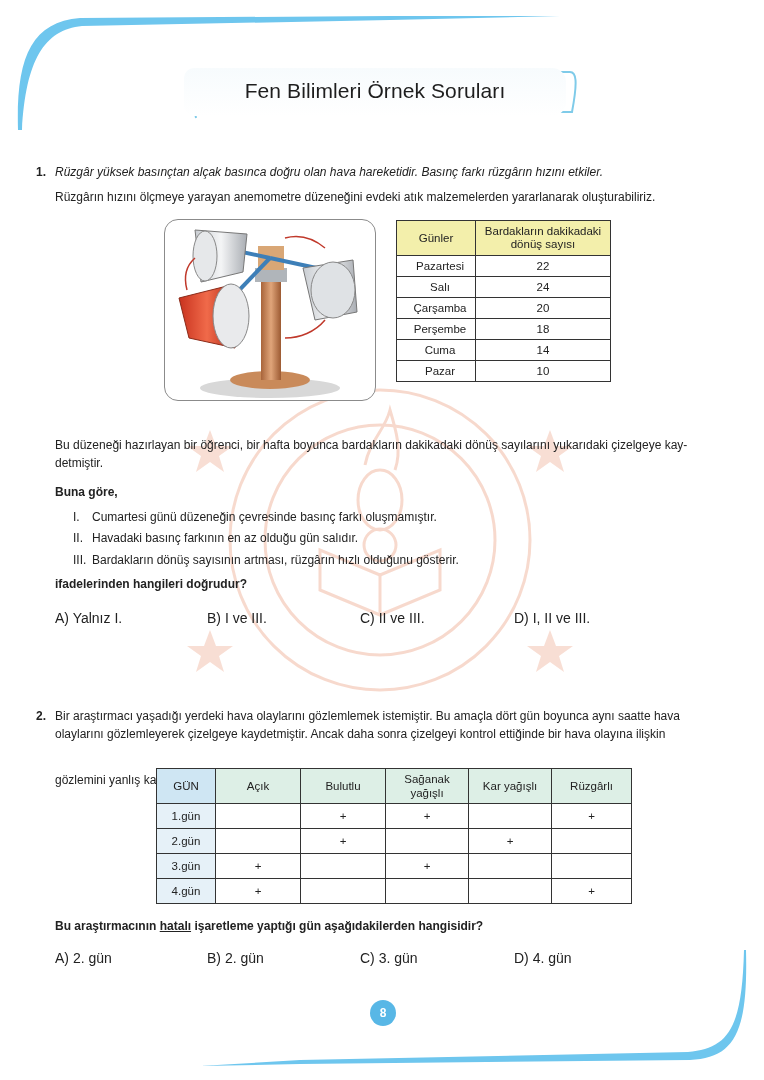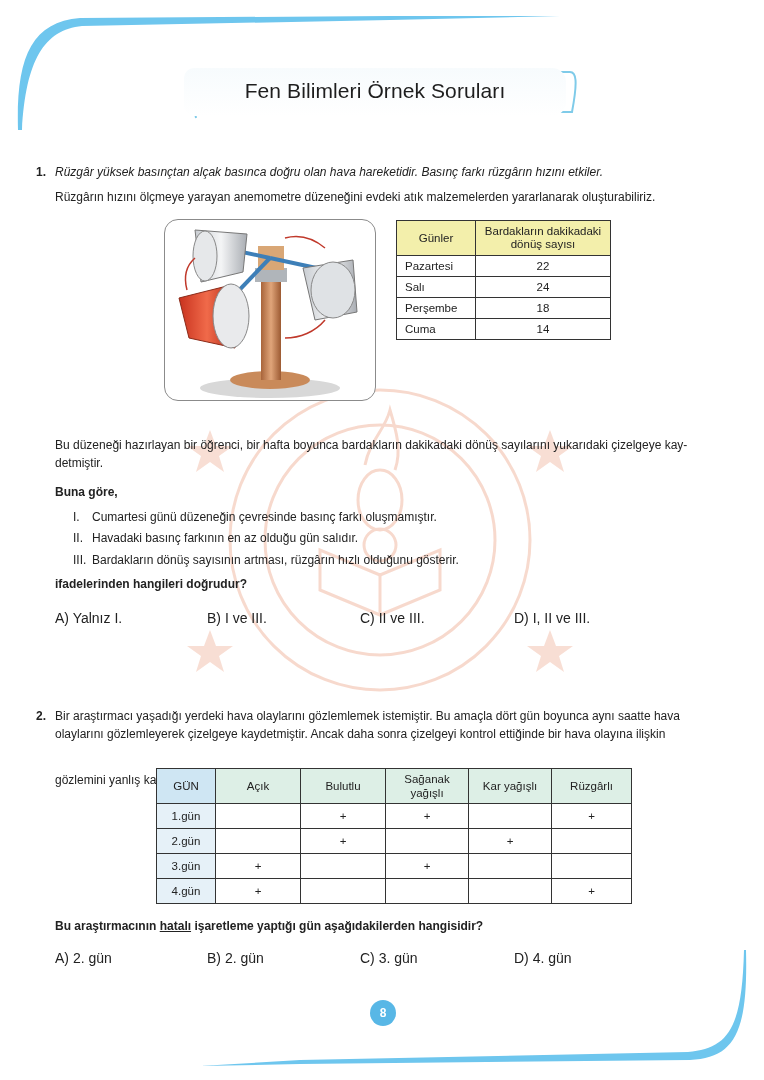"Pazartesi" .t1 td.day { text-align: left -> center }
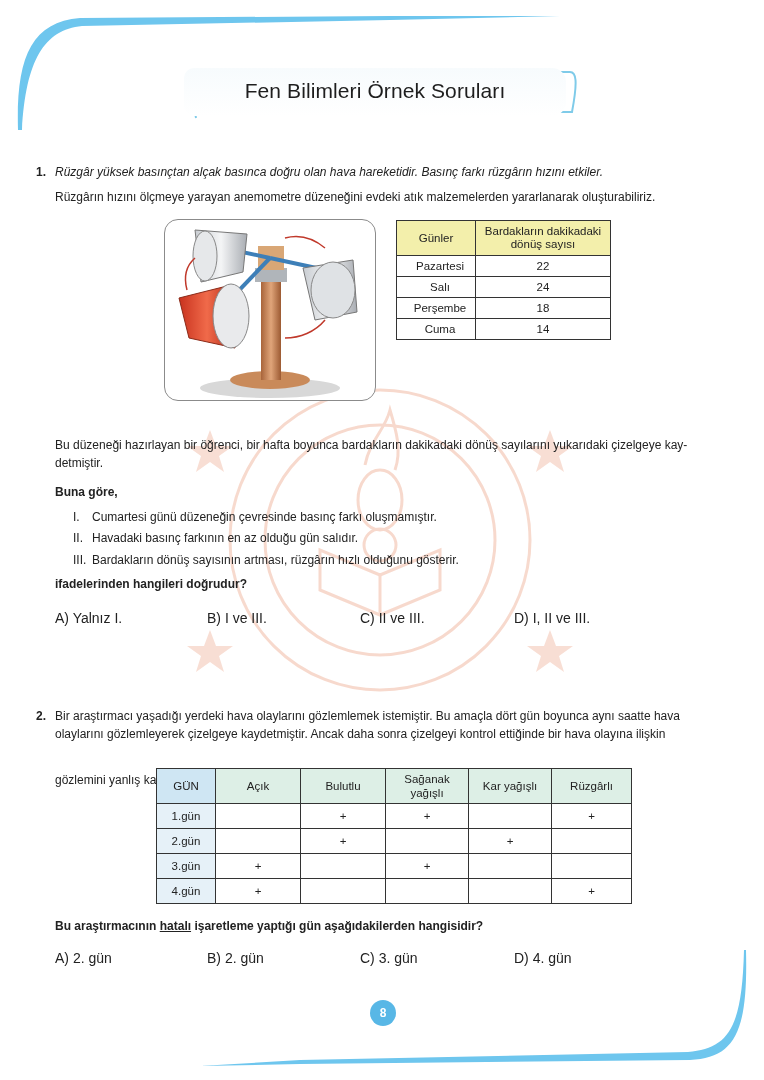"Çarşamba" tr { html: none -> <tr> <td>Çarşamba</td> <td>20</td> </tr> }
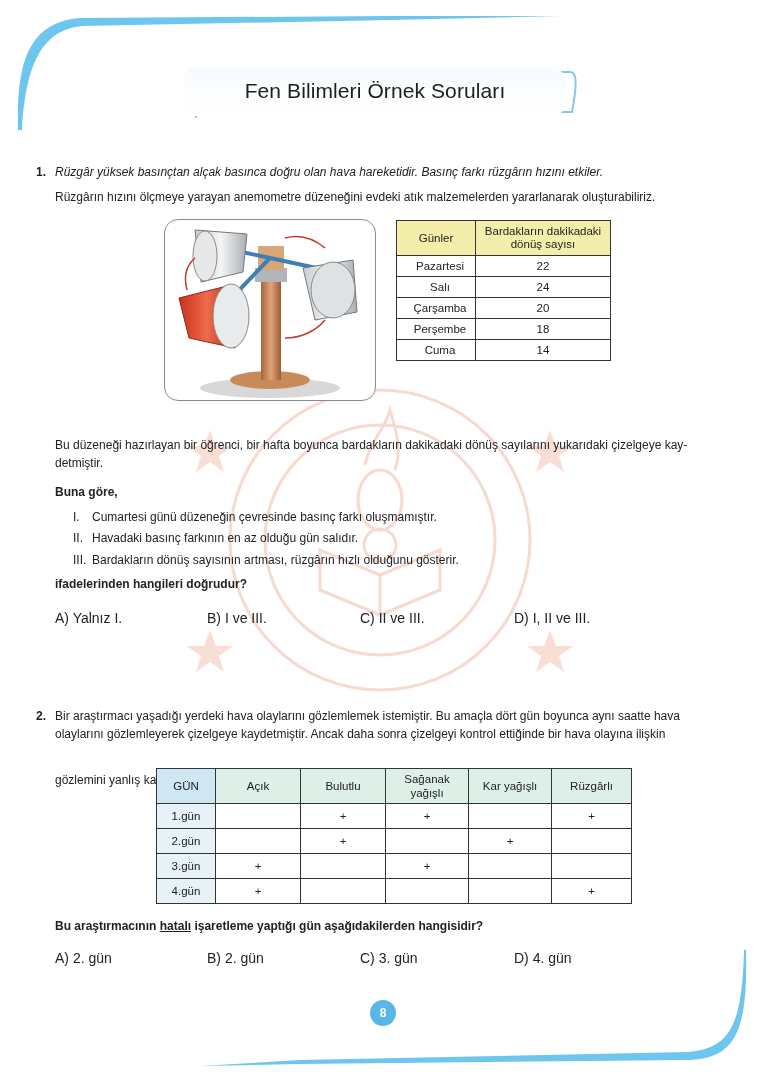"Pazar" tr { html: none -> <tr> <td>Pazar</td> <td>10</td> </tr> }
